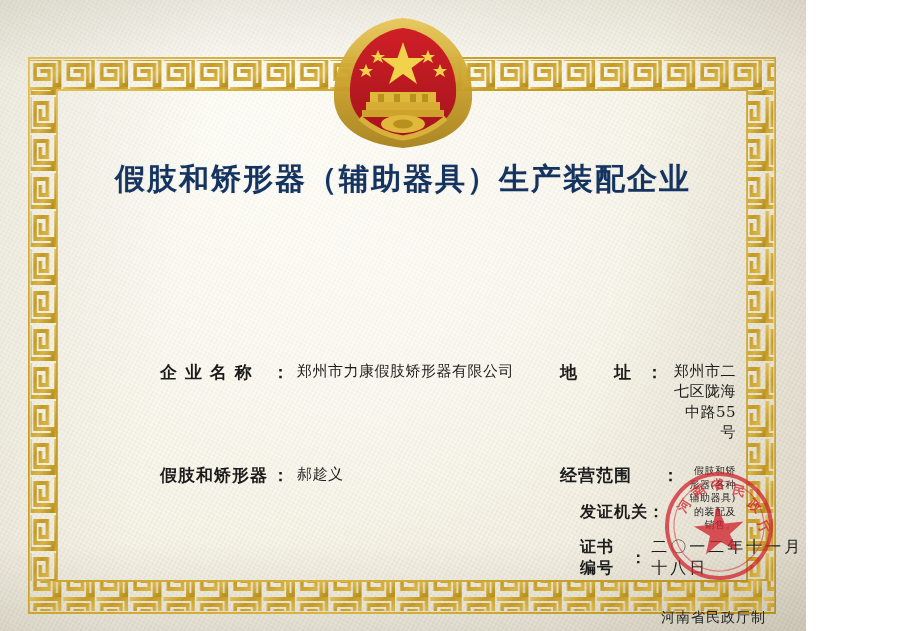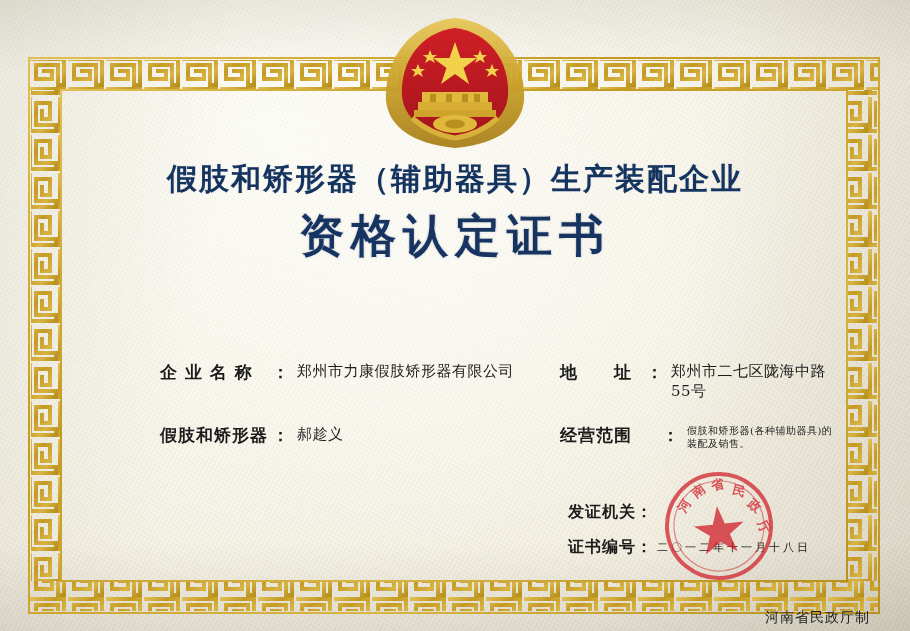"假肢和矫形器（辅助器具）生产装配企业" #certificate { width: 910px -> 806px }
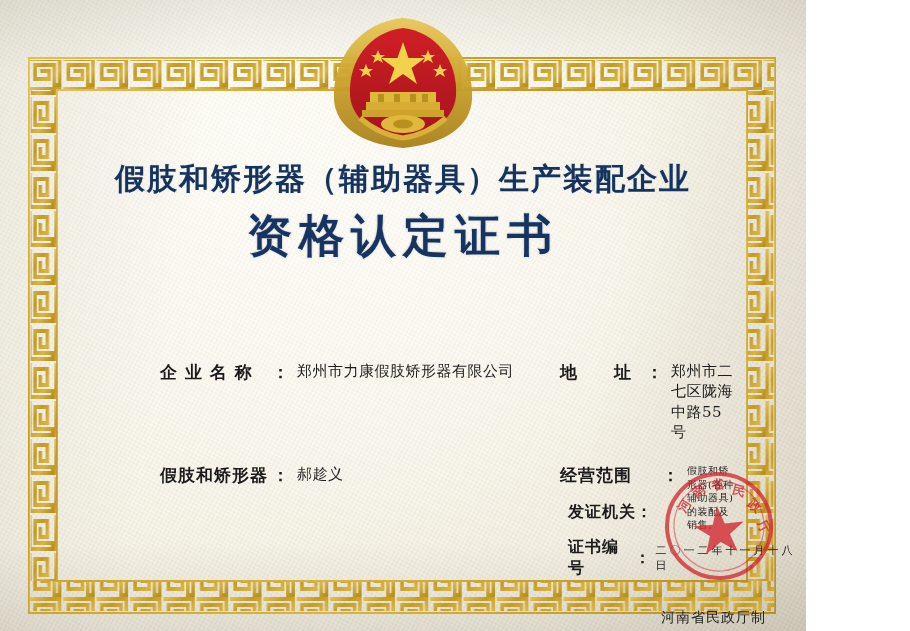"资格认定证书" div.title-sub { html: <div>资格认定证书</div> -> none }
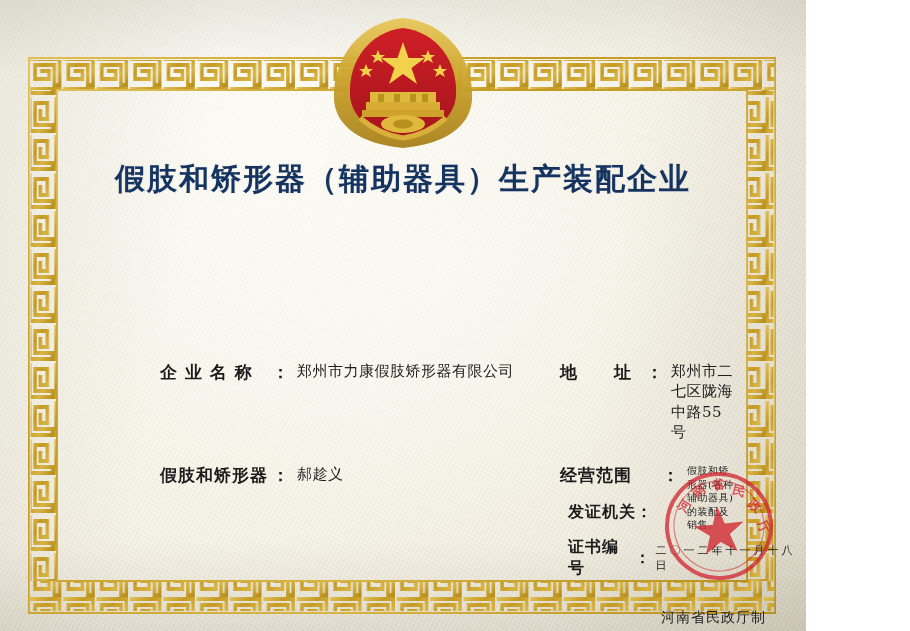"郑州市力康假肢矫形器有限公司" .f-value { text-align: none -> right }
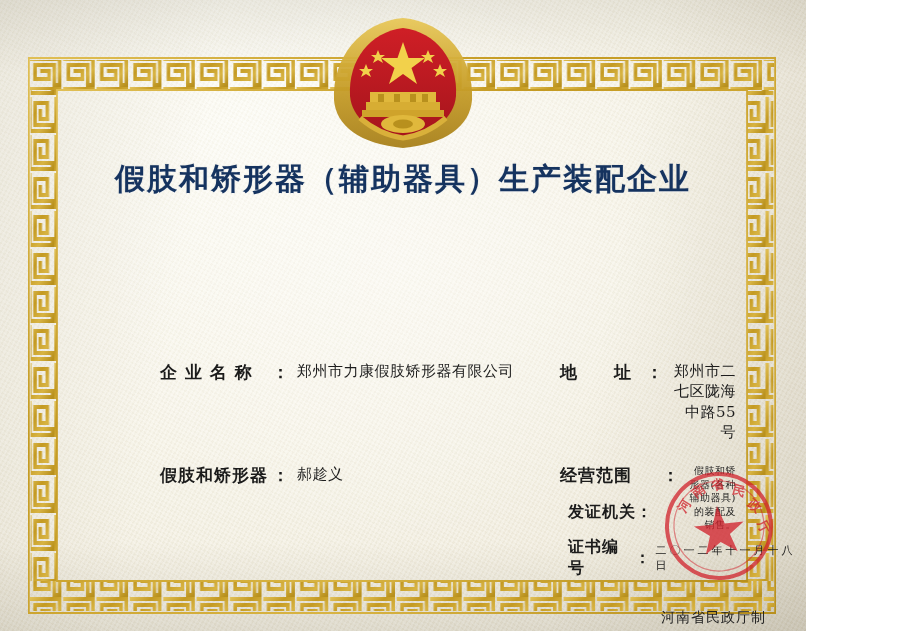"发证机关" .issuer { left: 568px -> 580px }
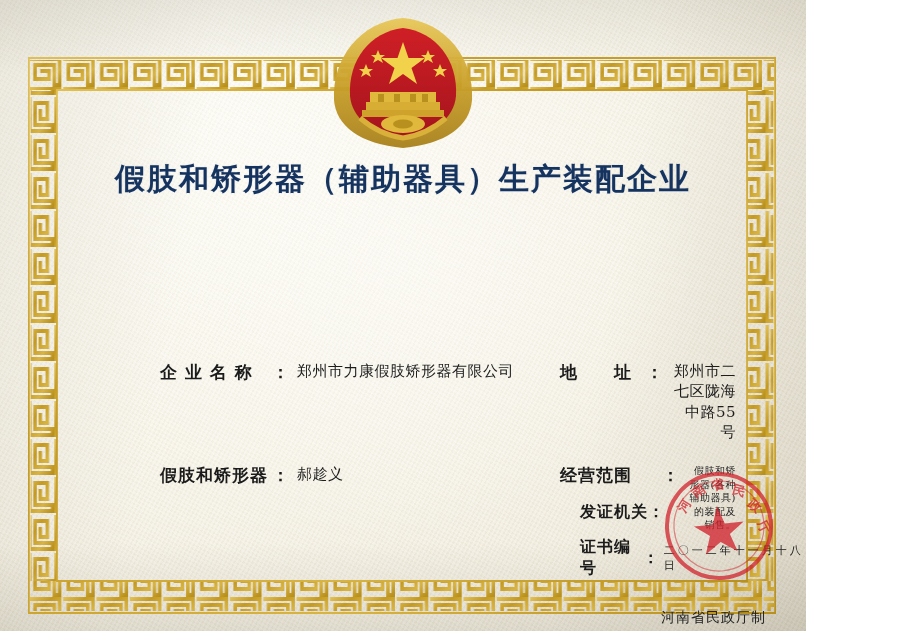"二〇一二年十一月十八日" .issuer .ivalue { font-size: 11px -> 16px }
